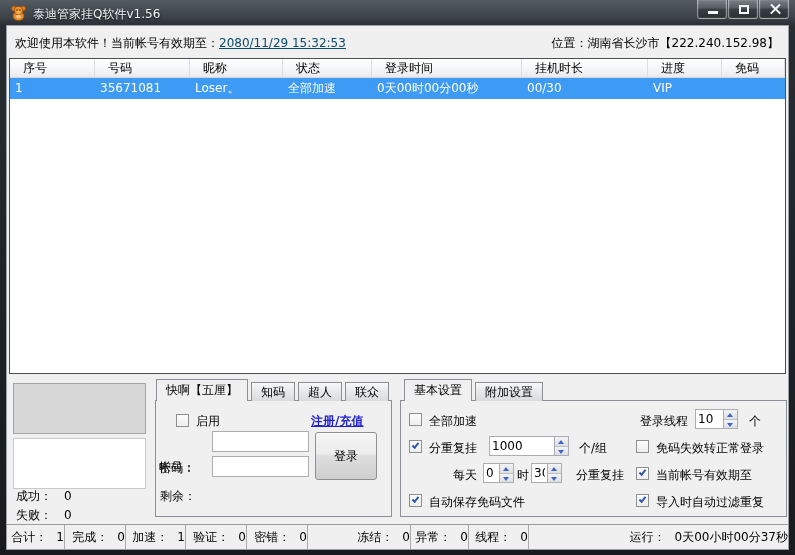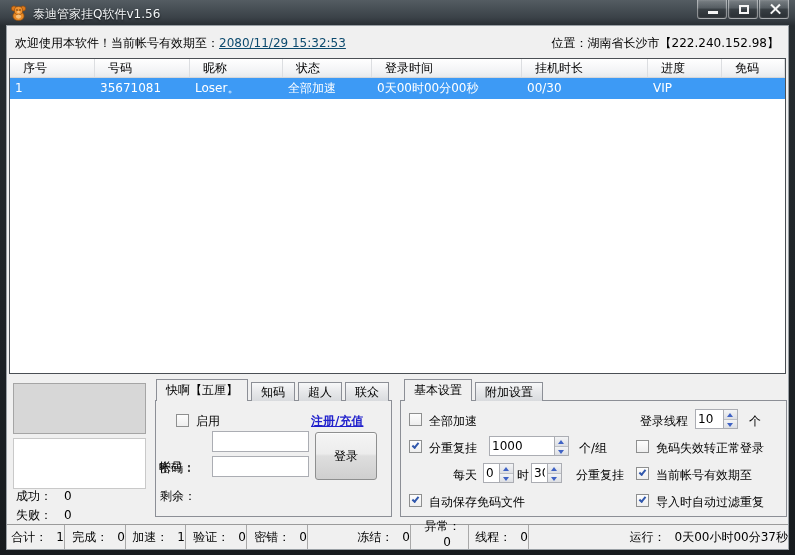"异常：" div.scell { flex-direction: column -> none }
